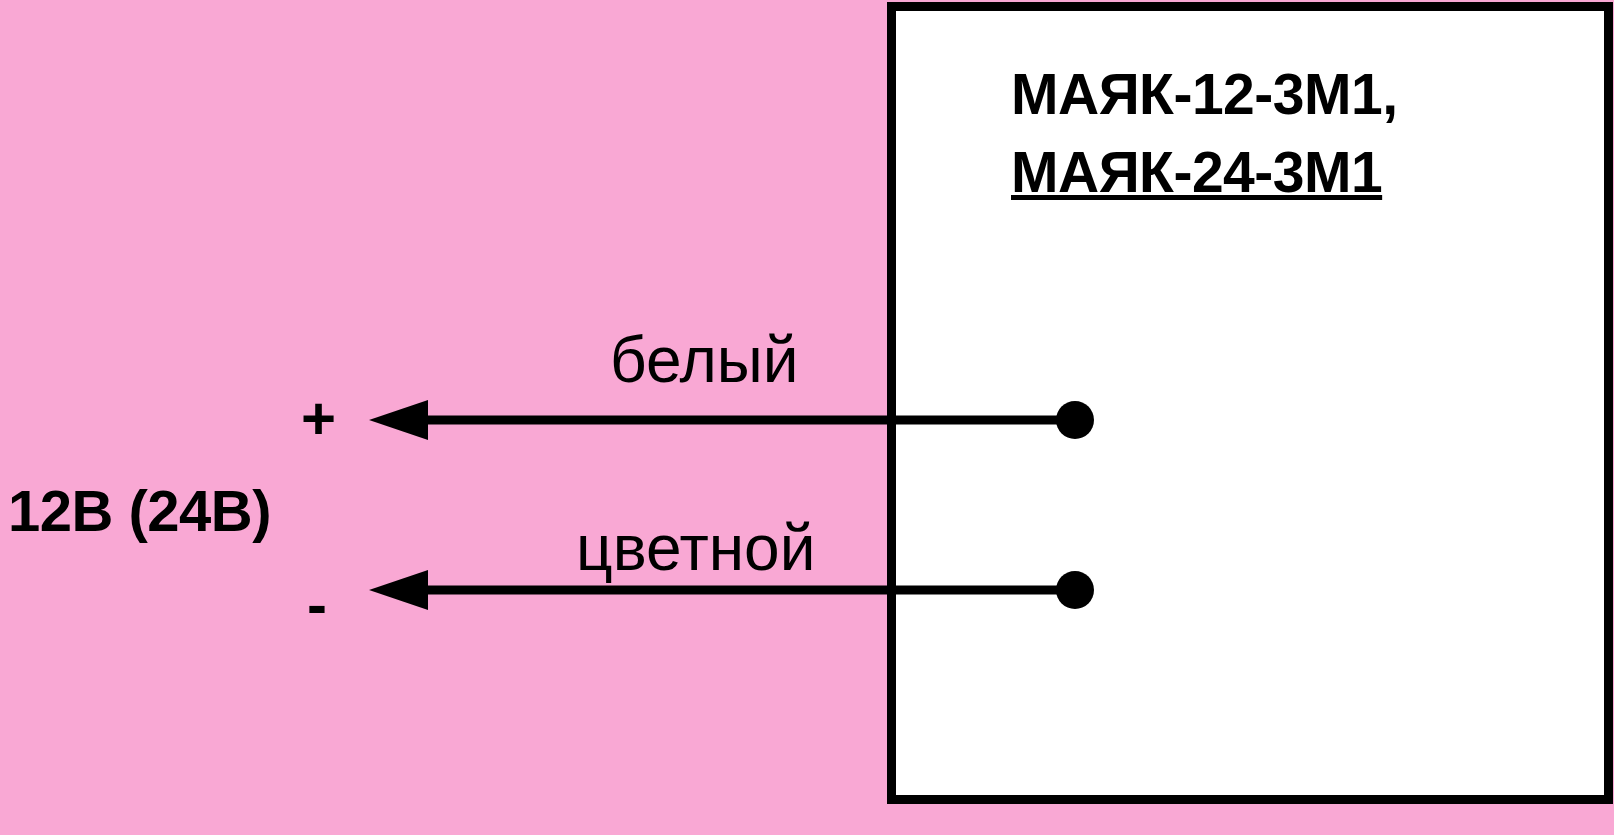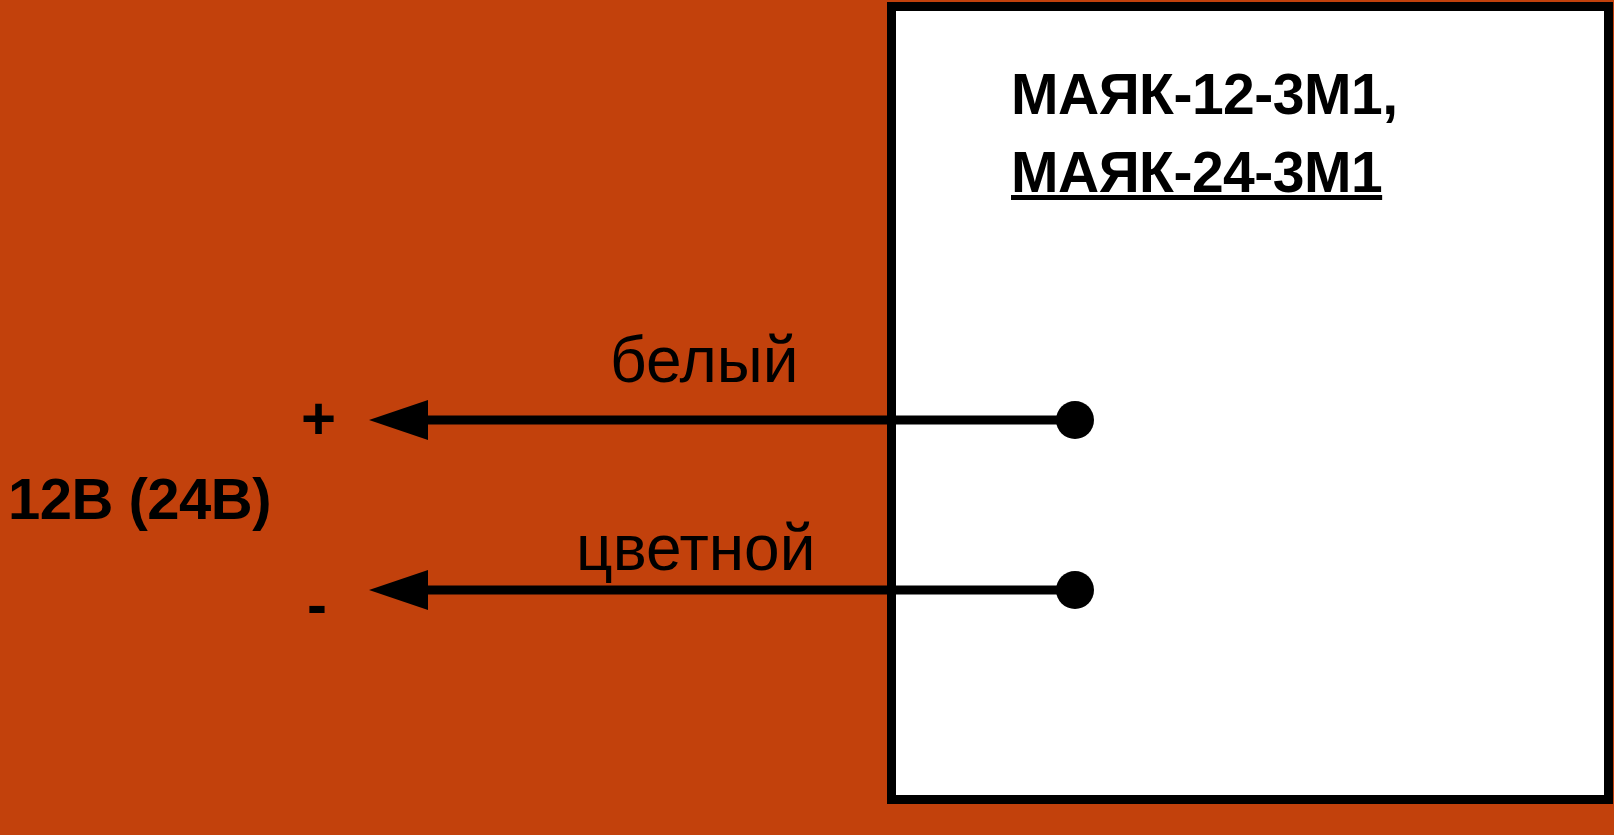"МАЯК-12-3М1," #canvas { background: #c2410c -> #f9a8d4 }
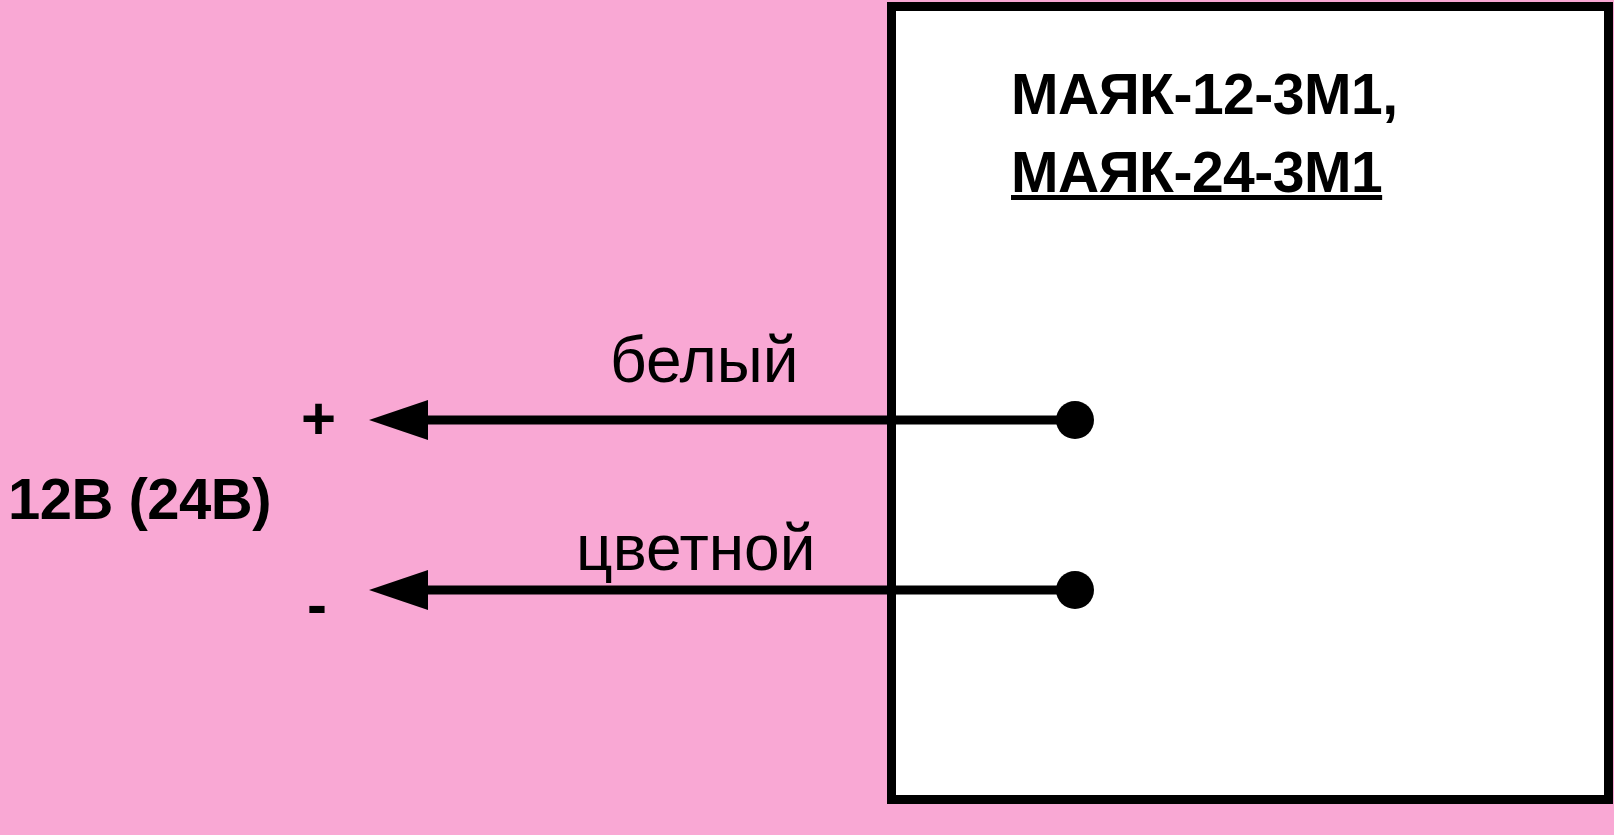"12В (24В)" #supply-voltage { top: 470px -> 482px }
